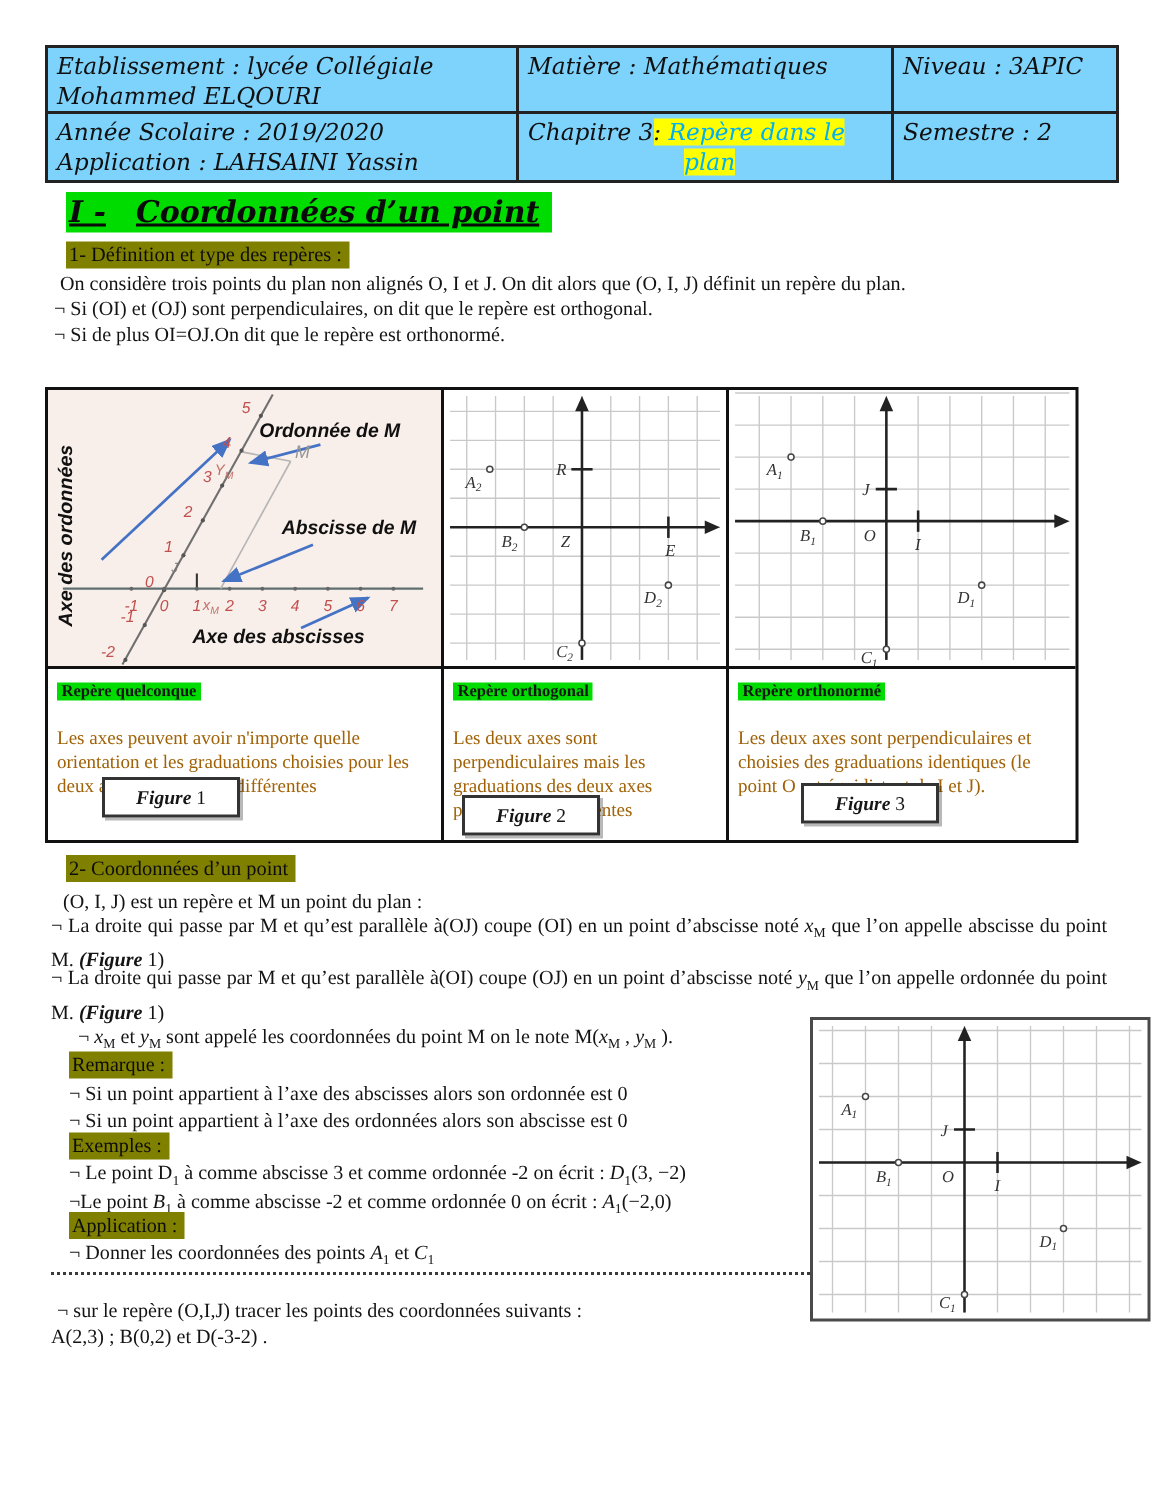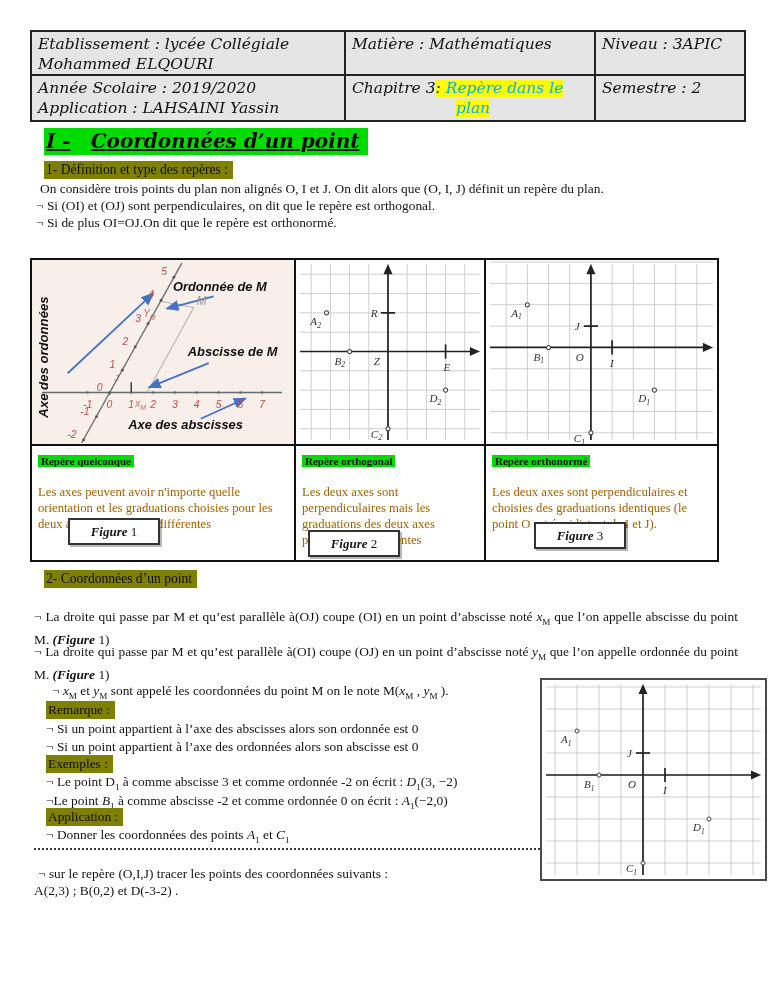"Etablissement : lycée Collégiale" .hdr { background: #e5e5e5 -> #7dd3fc }
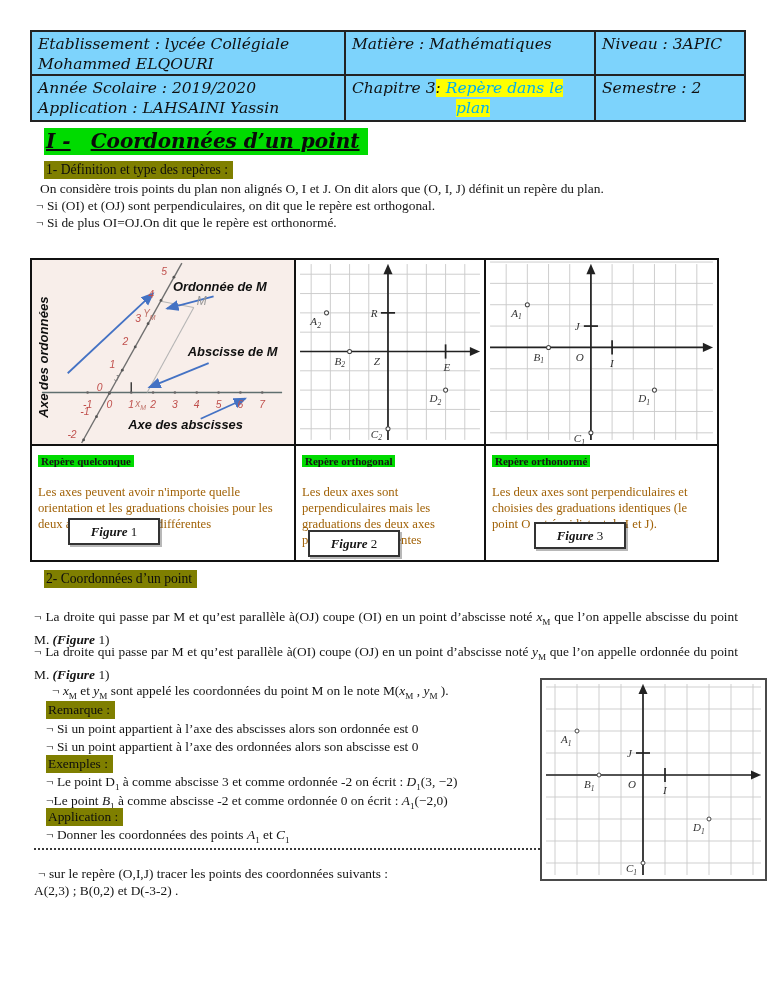"(O, I, J) est un" div.bl { html: none -> <div>(O, I, J) est un repère et M un point du plan :</div> }
